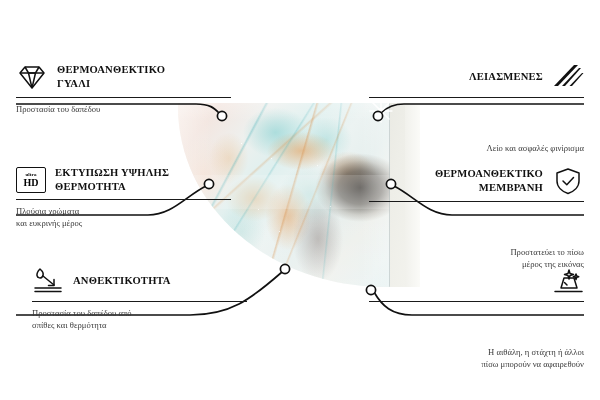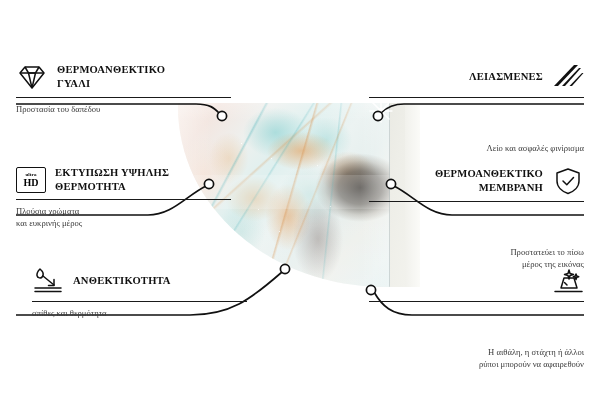"Προστασία του δαπέδου από" div { html: none -> <div>Προστασία του δαπέδου από</div> }
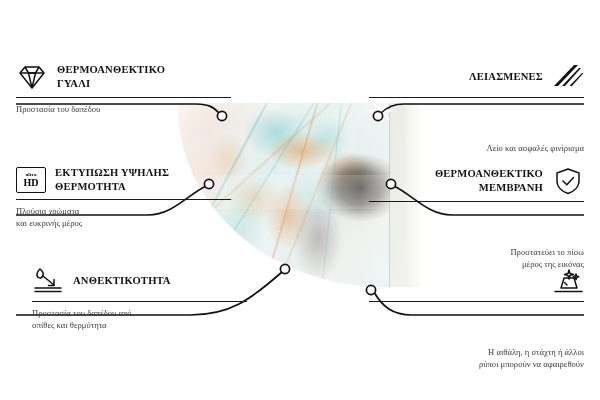"ρύποι μπορούν να αφαιρεθούν" div { text: ρύποι -> πίσω }
